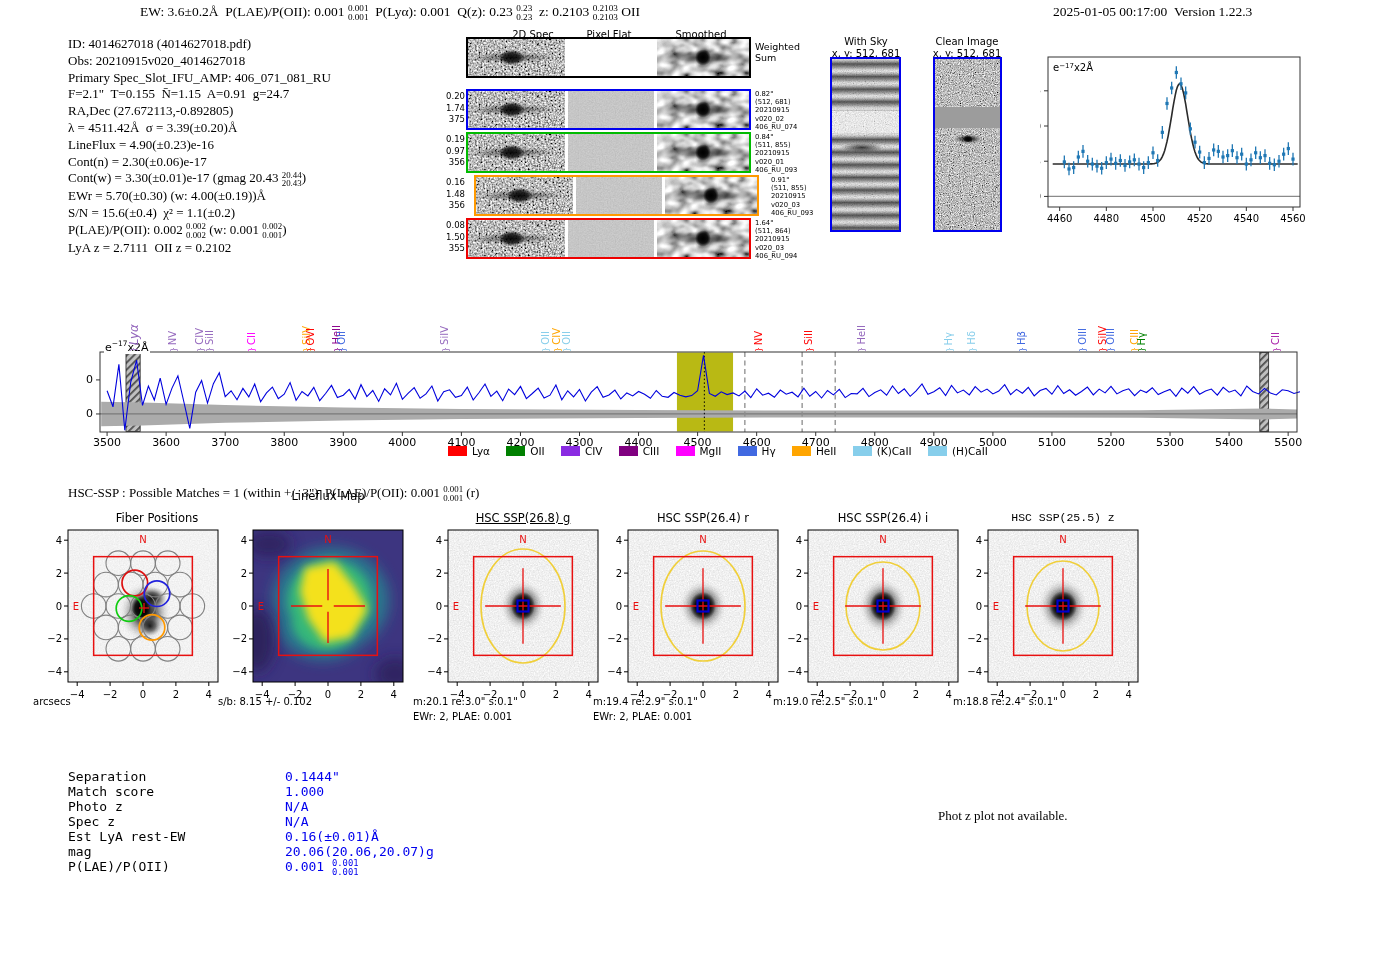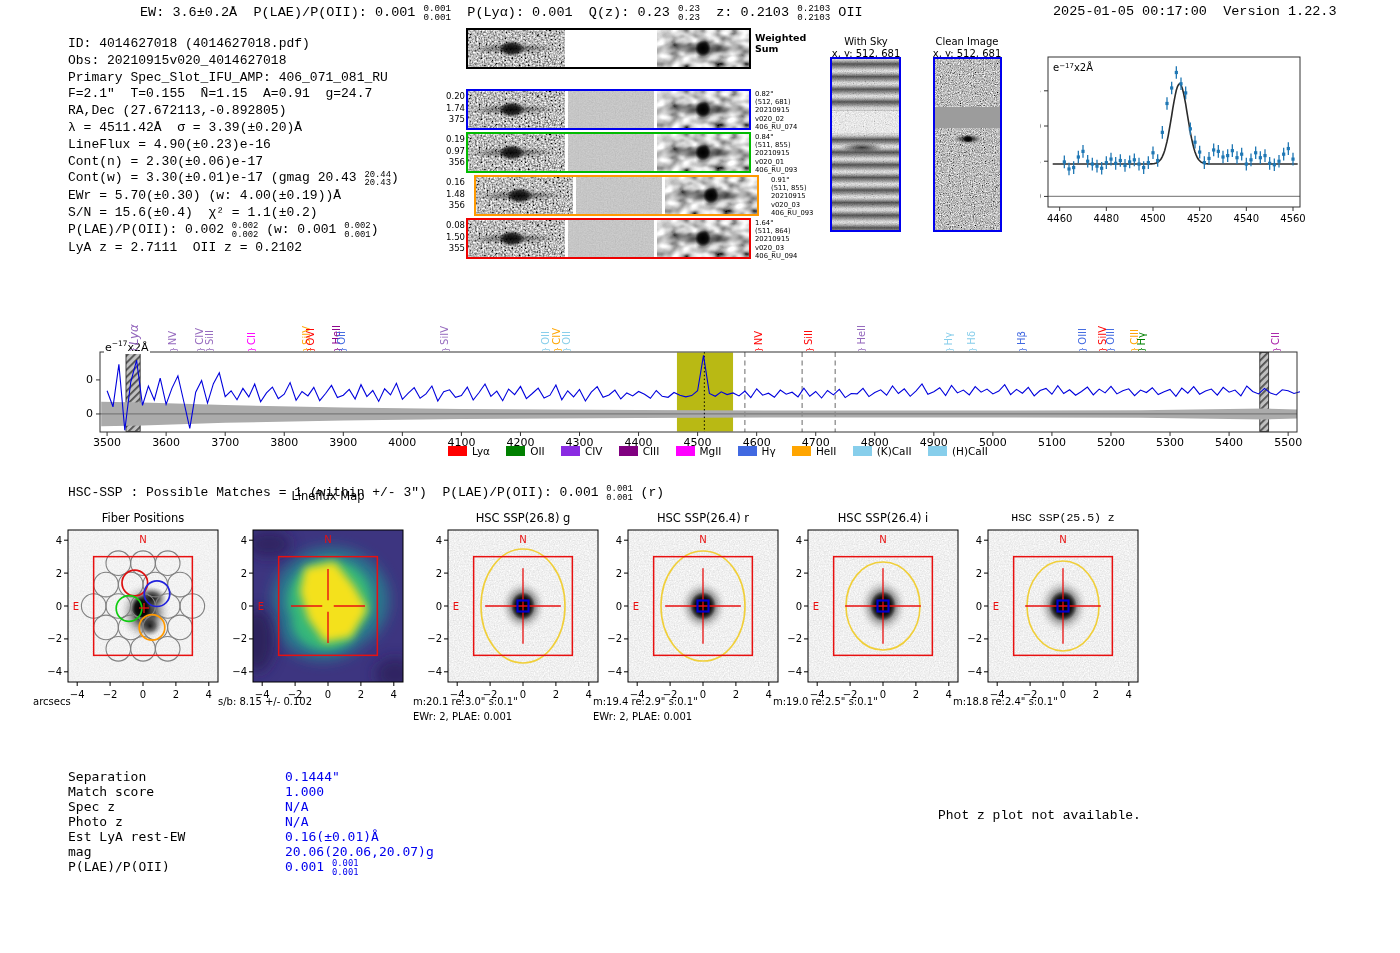"EW: 3.6±0.2Å P(LAE)/P(OII): 0.001" .mono { font-family: Liberation Mono, monospace -> Liberation Serif, serif }
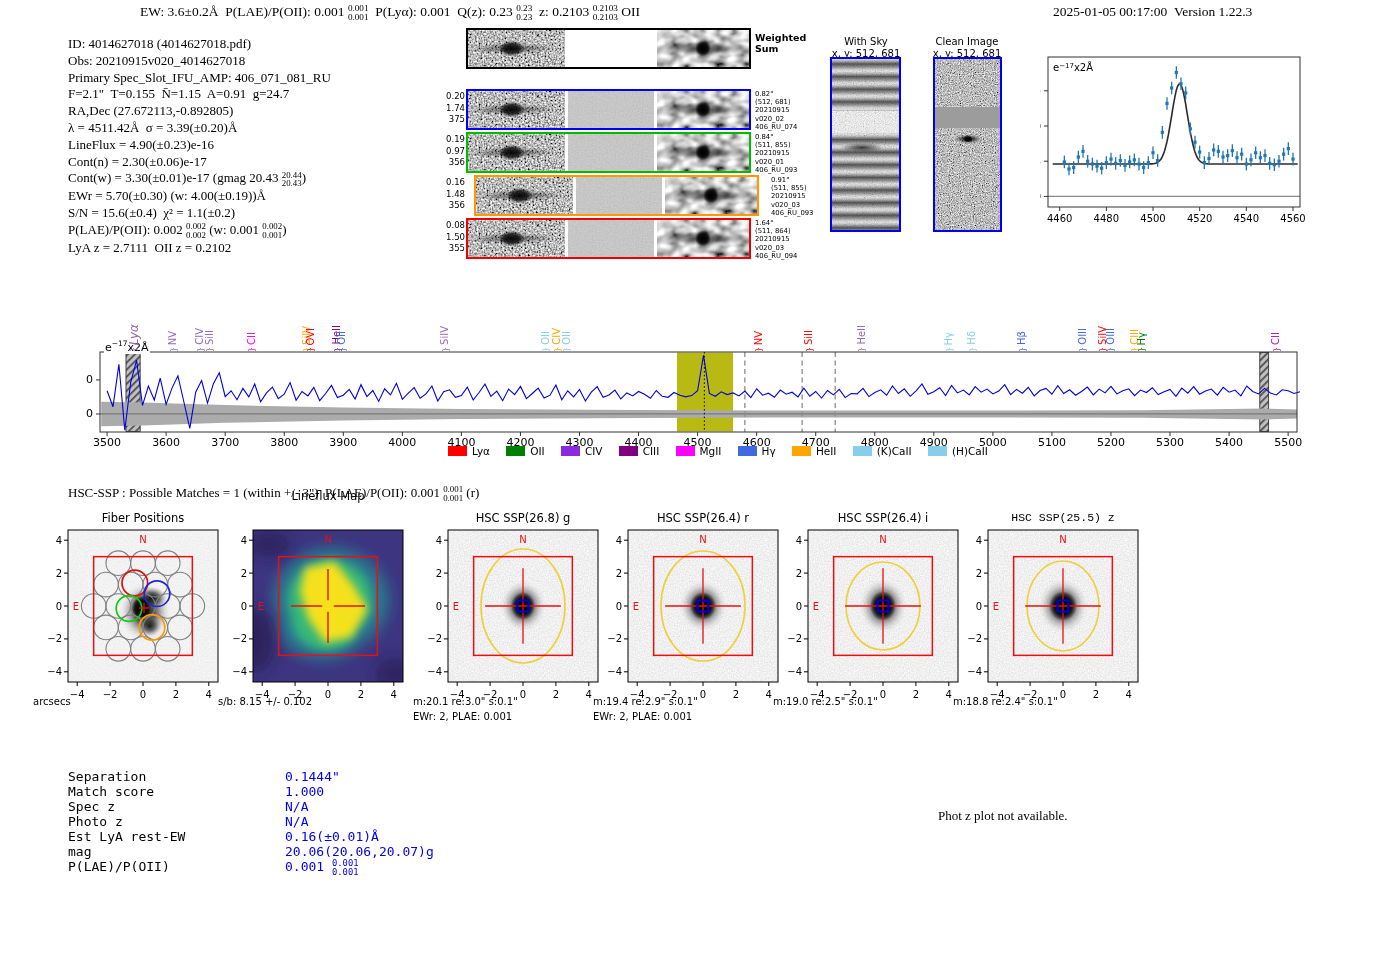"Weighted" div.spec-row { font-weight: bold -> none; top: 28px -> 37px }
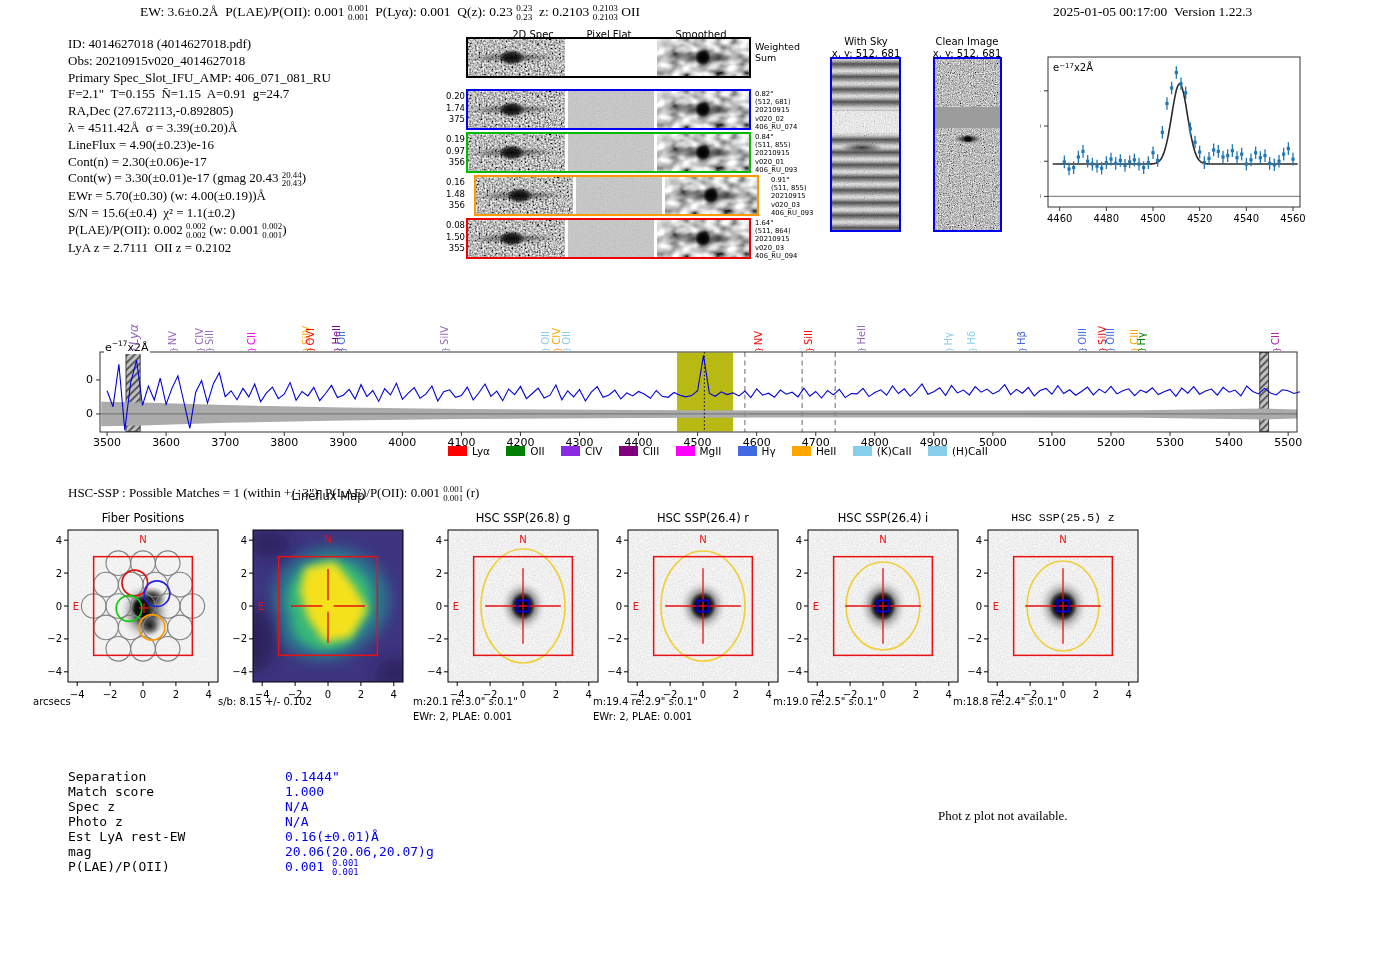"Fiber Positions" div.abs { left: 43px -> 57px }
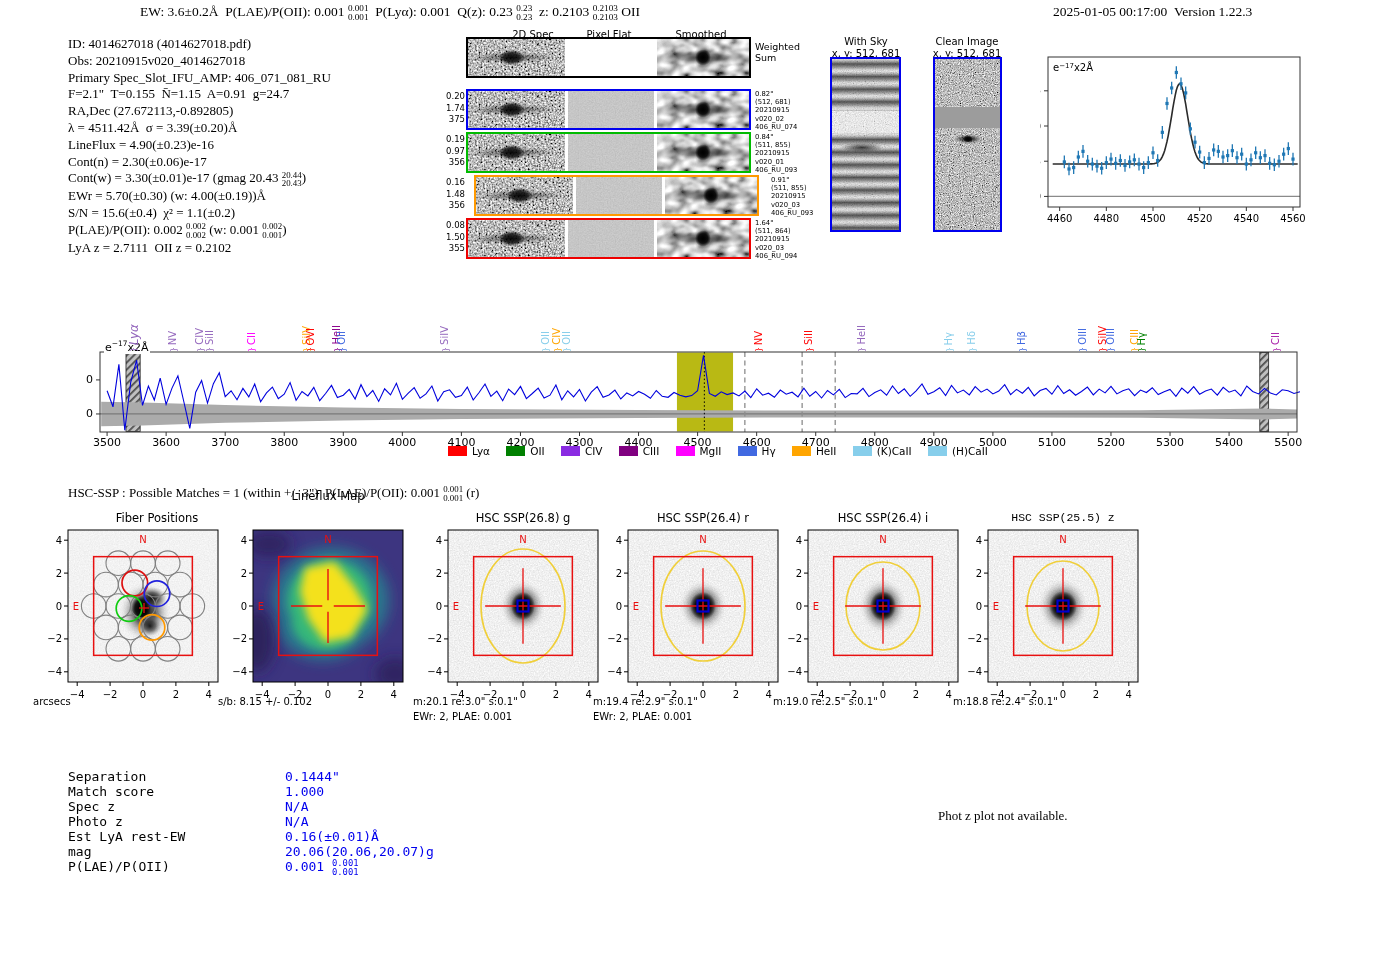"HSC SSP(26.8) g" div.abs { text-decoration: none -> underline }
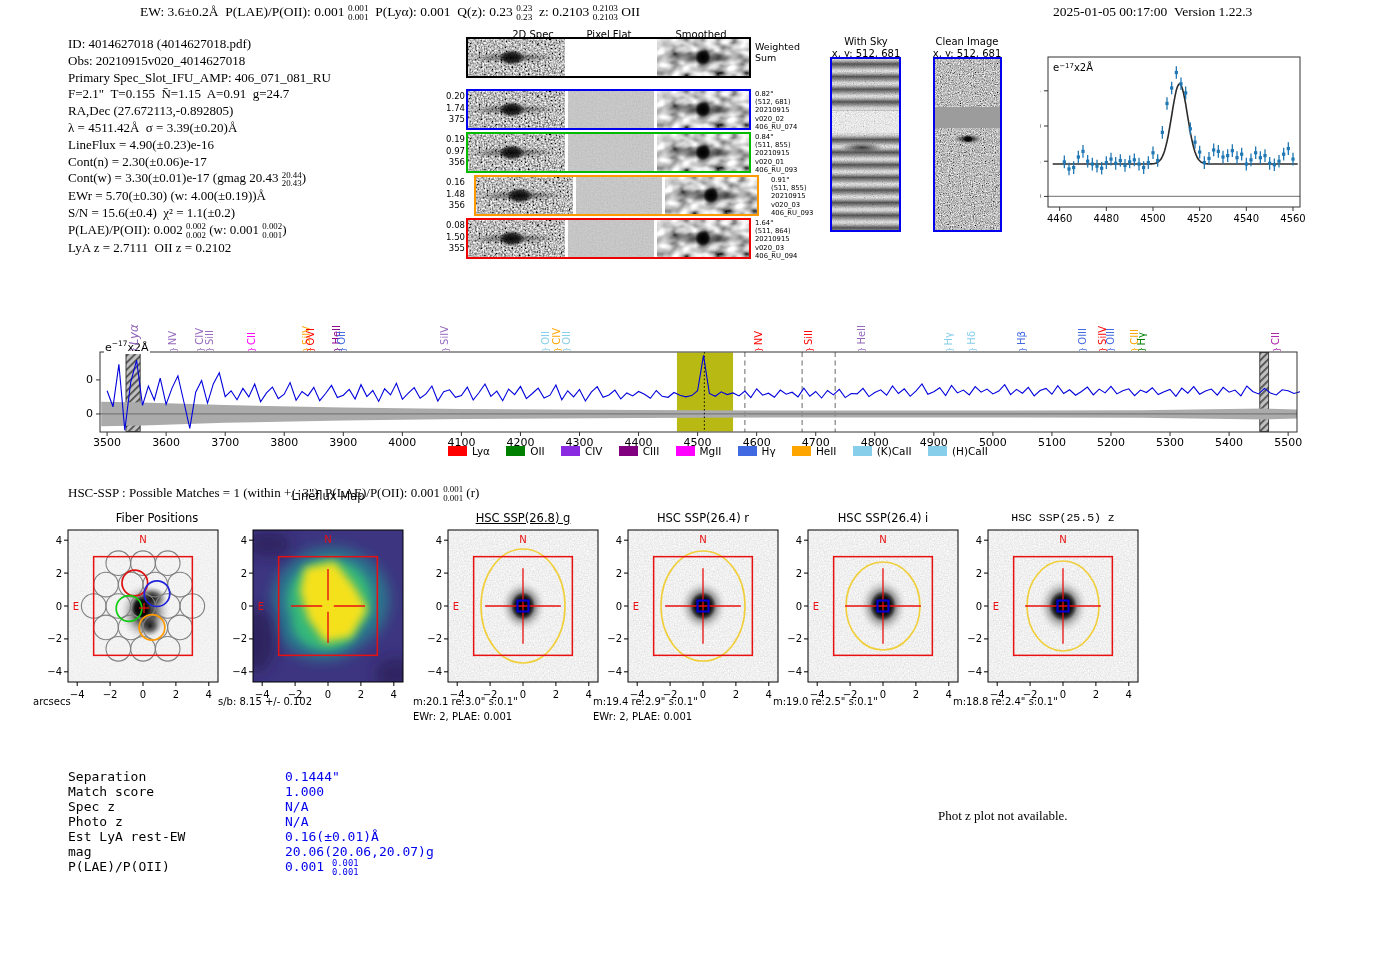"Spec z N/A" div.mt-row { order: before "Photo z N/A" -> after "Photo z N/A" }
